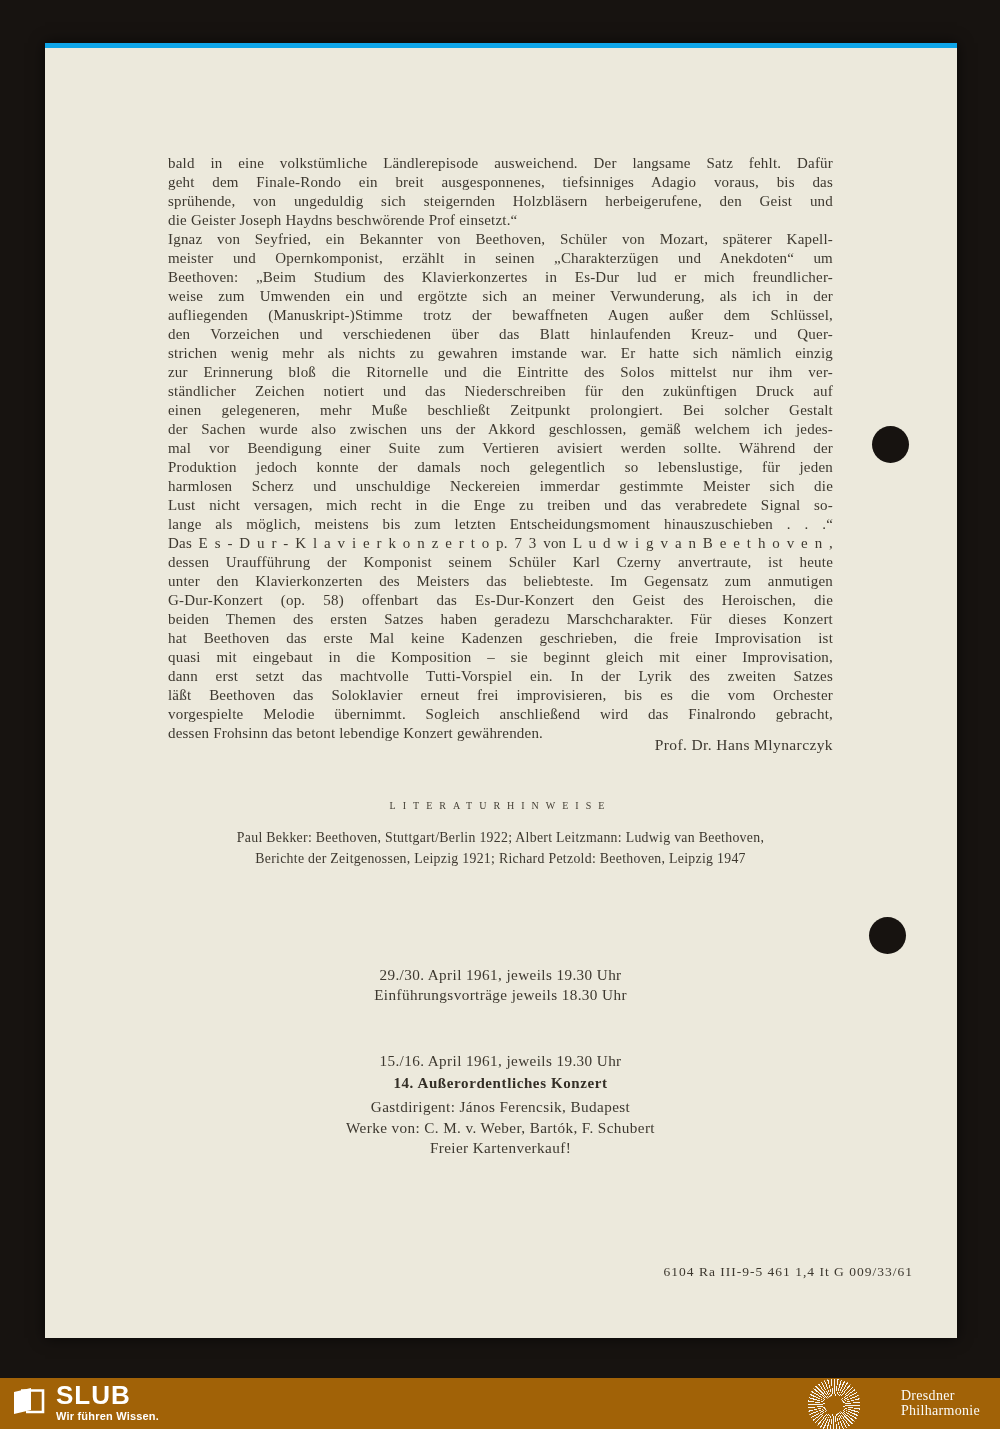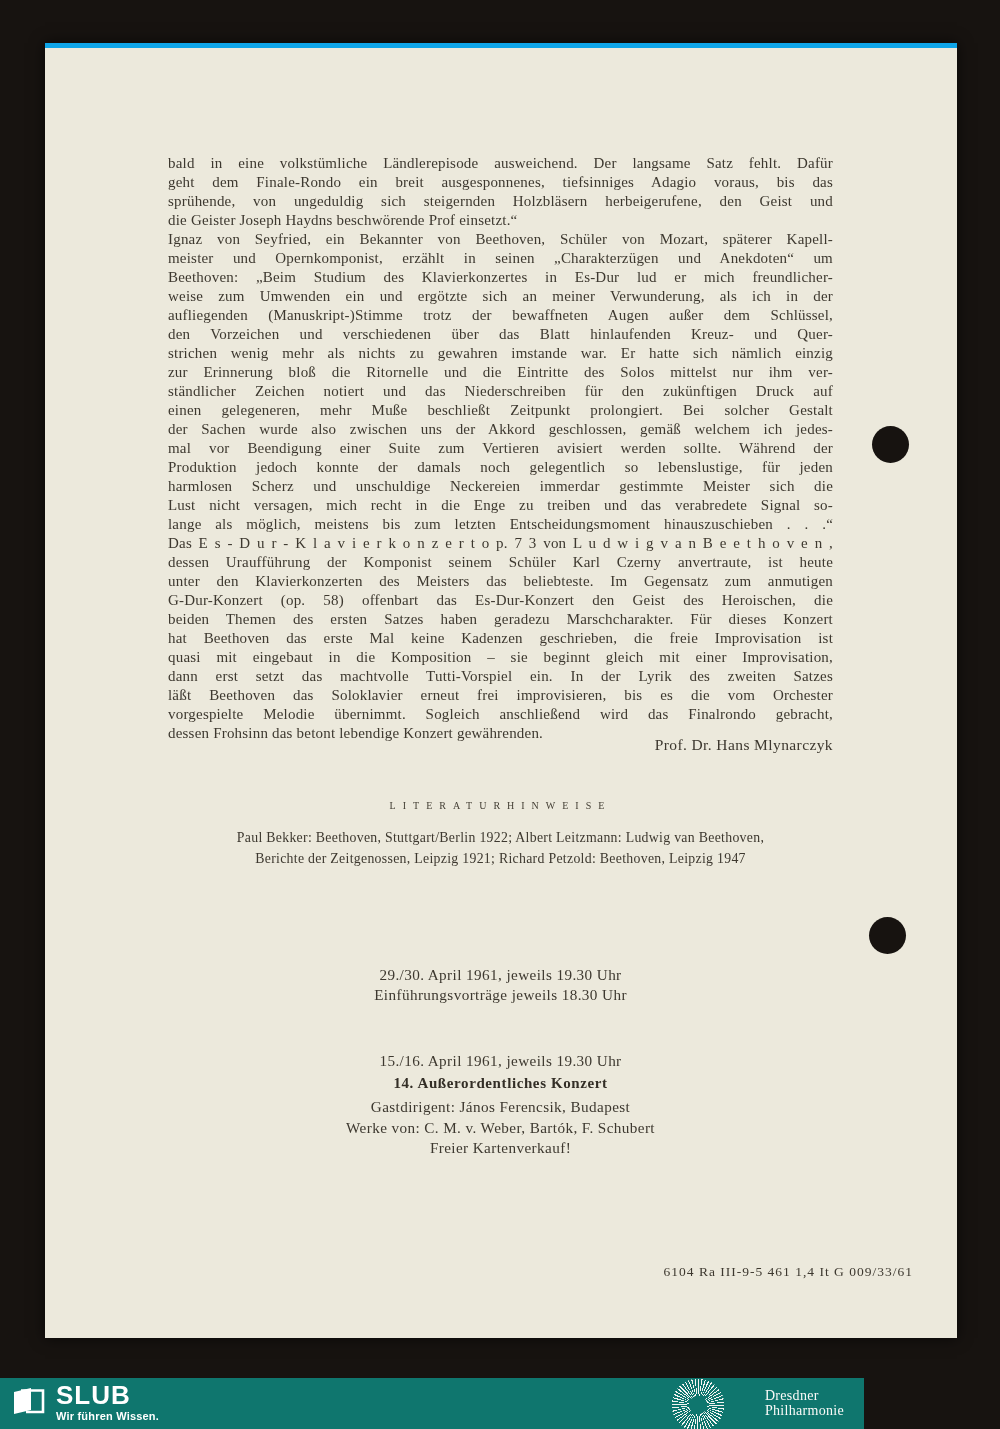"SLUB" .footer { background: #0f766e -> #a16207; width: 864px -> 1000px }
